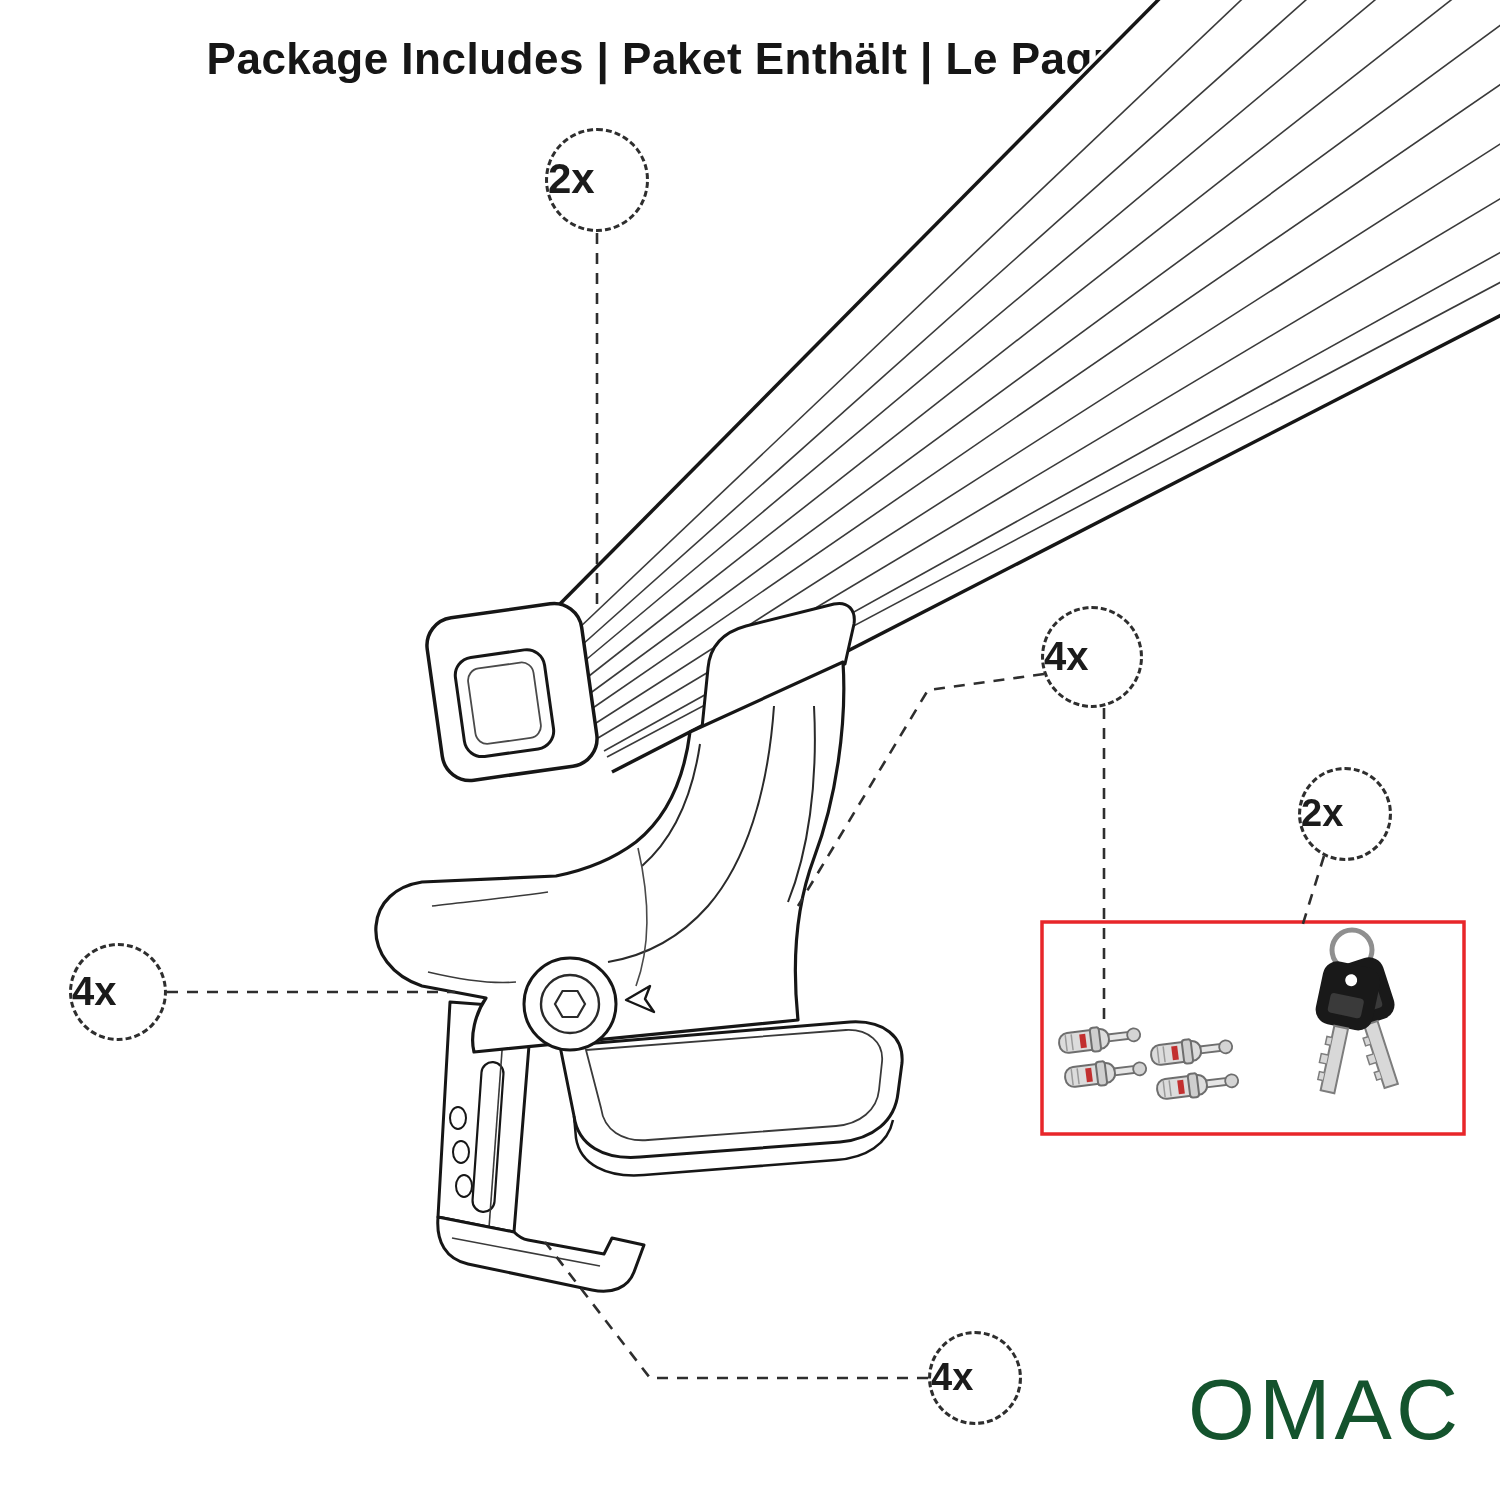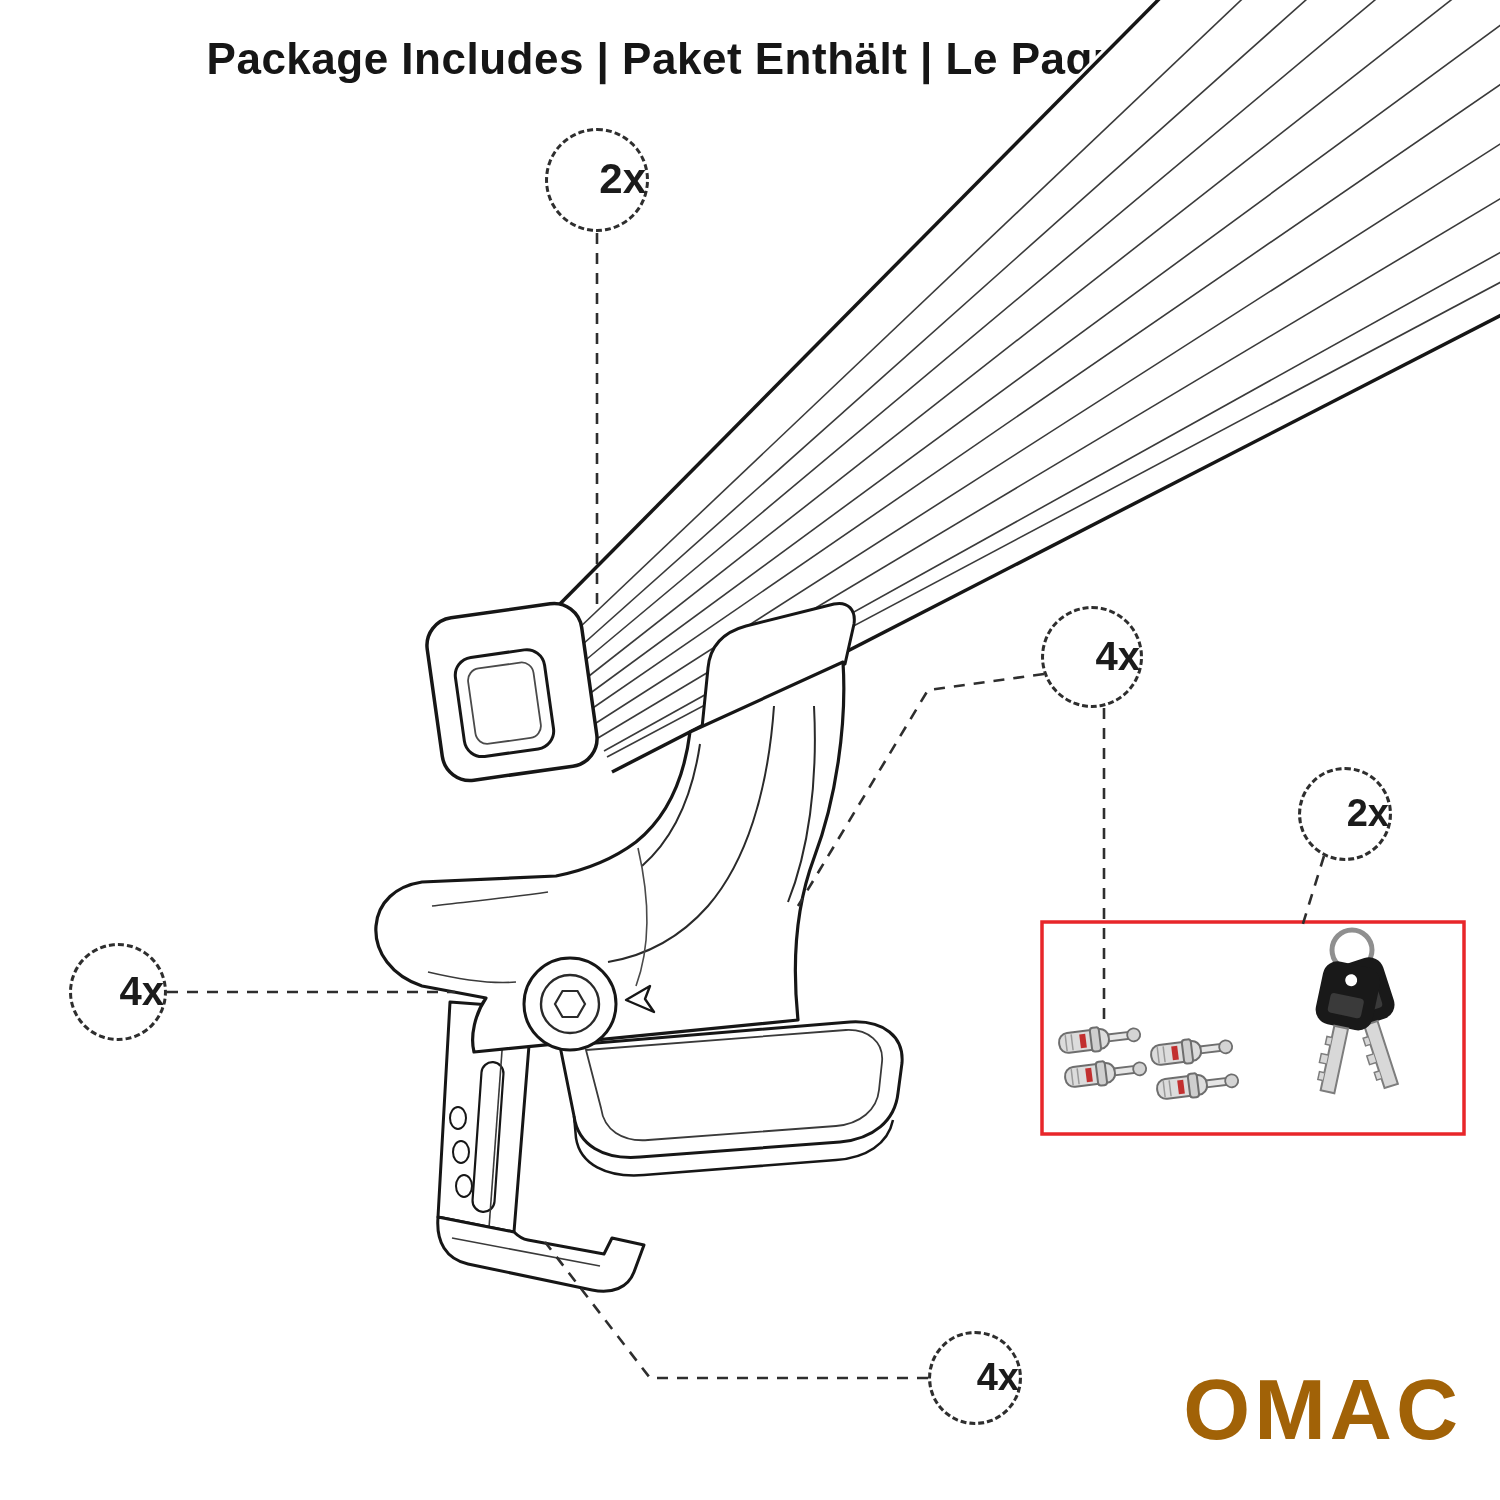"2x" .callout { justify-content: flex-end -> flex-start }
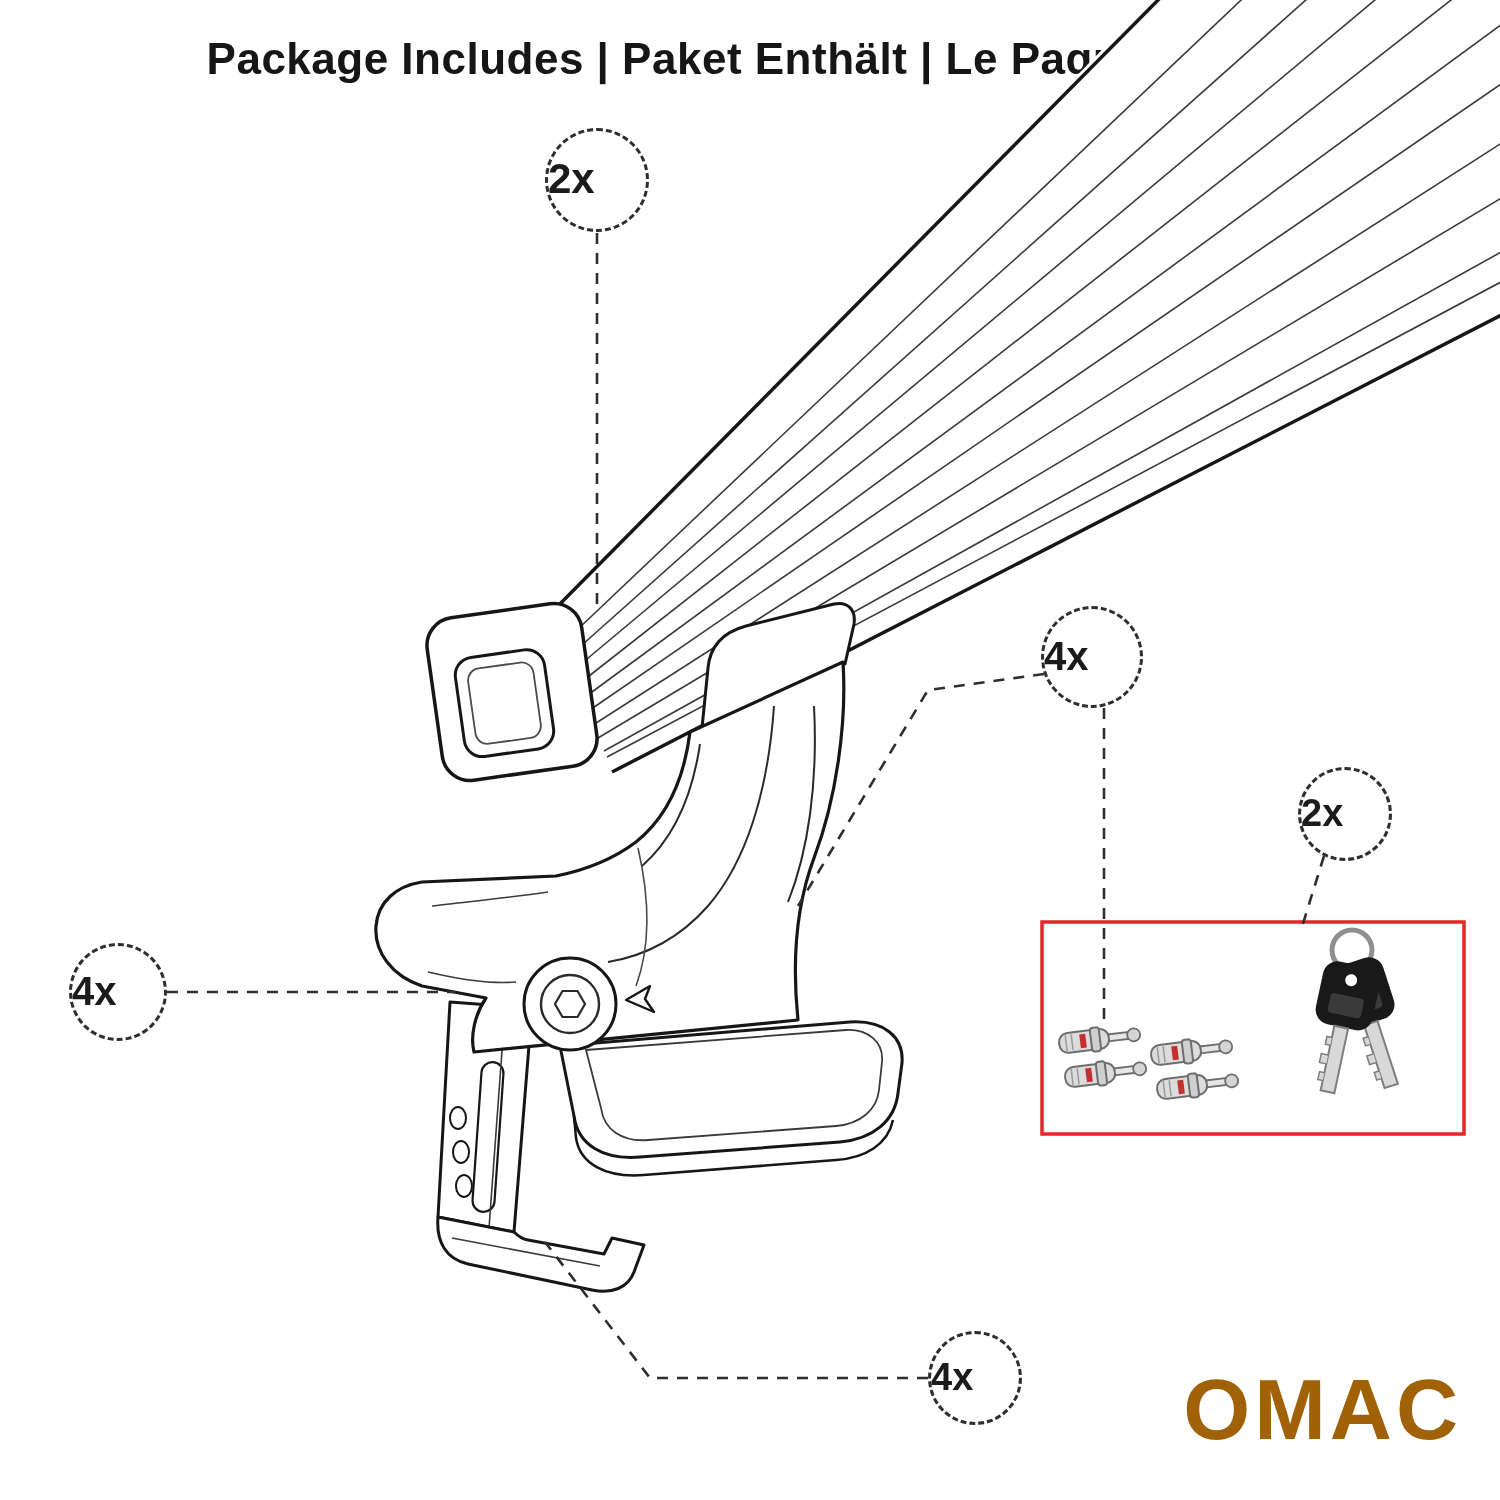"OMAC" .logo { color: #a16207 -> #14532d; font-weight: 700 -> 400 }
